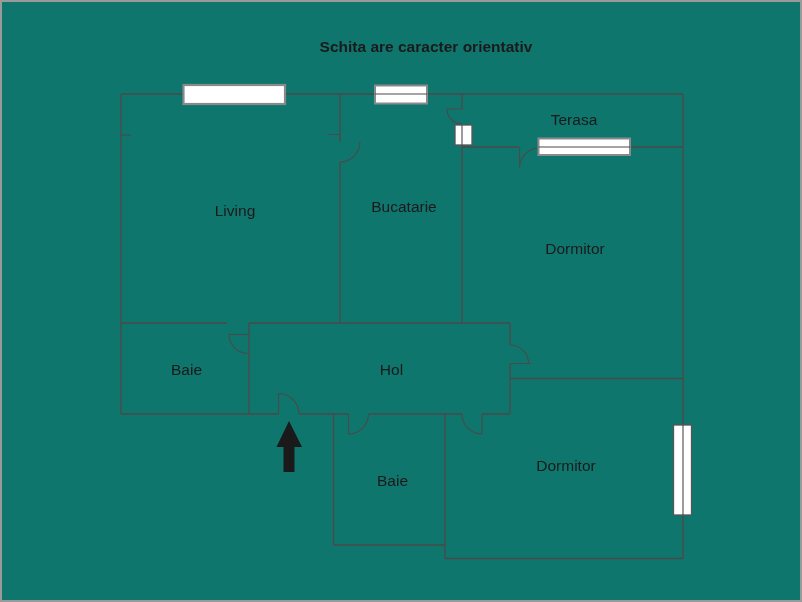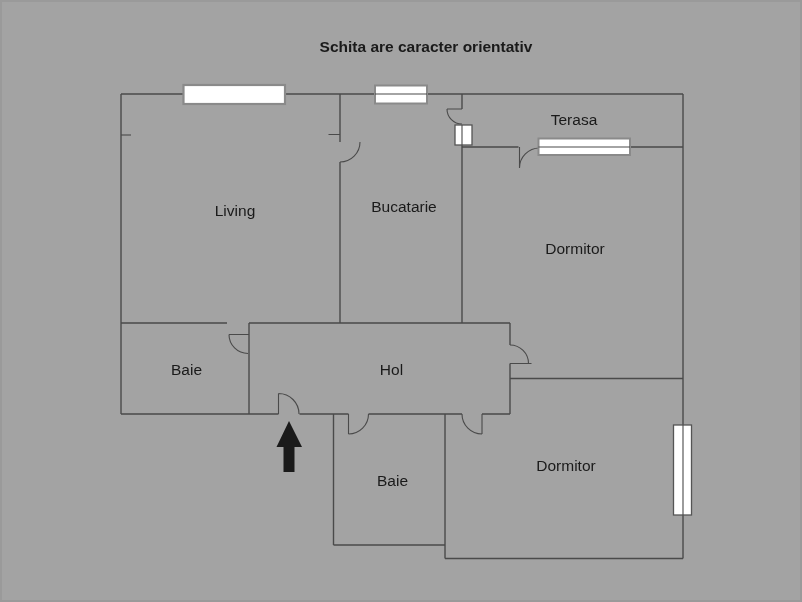"Schita are caracter orientativ" .canvas { background: #a3a3a3 -> #0f766e }
